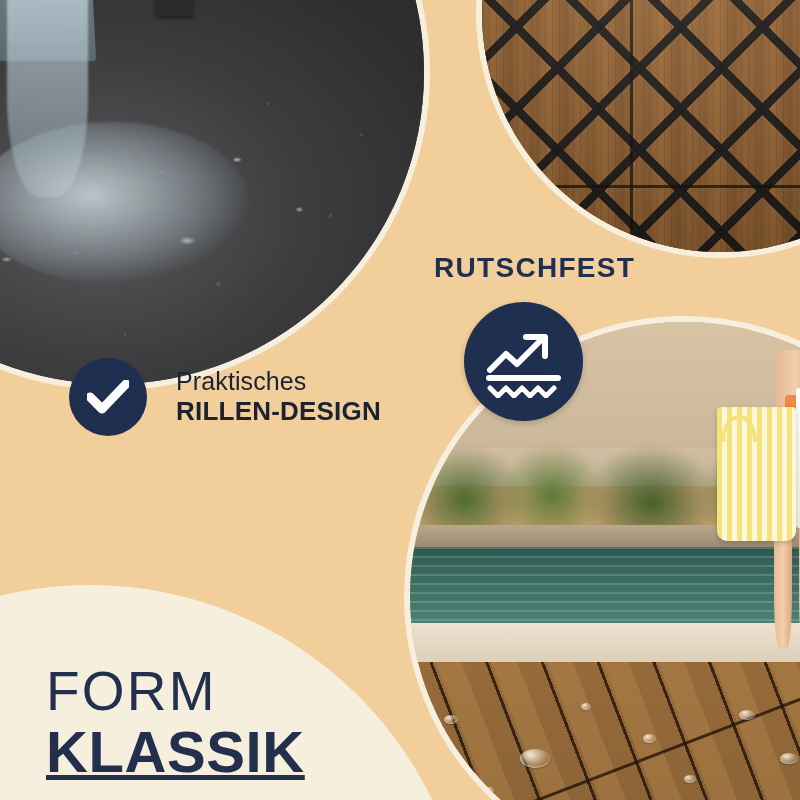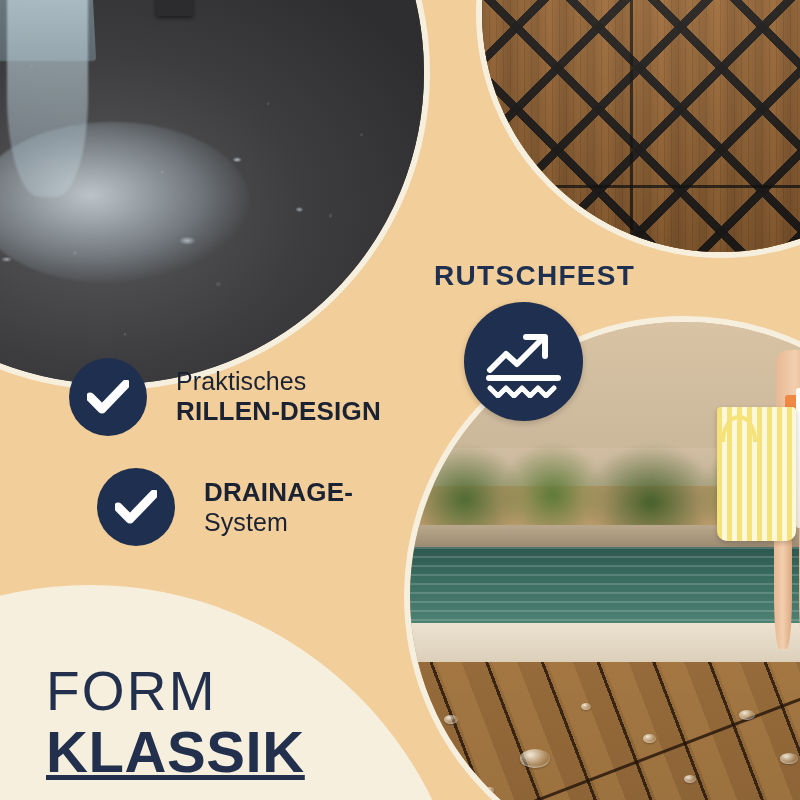"RUTSCHFEST" .rutsch-label { margin-top: 8px -> none }
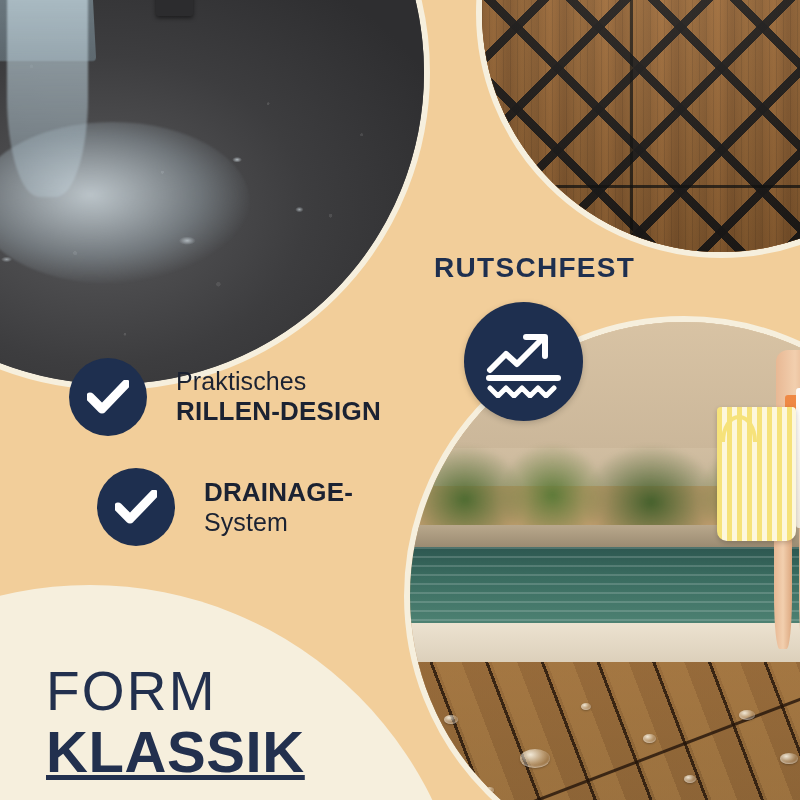"DRAINAGE-" div.feat-row { html: <div> <div> <svg> <path></path> </svg> </div> <div> <span>DRAINAGE-</span> <span>System</span> </div> </div> -> none }
